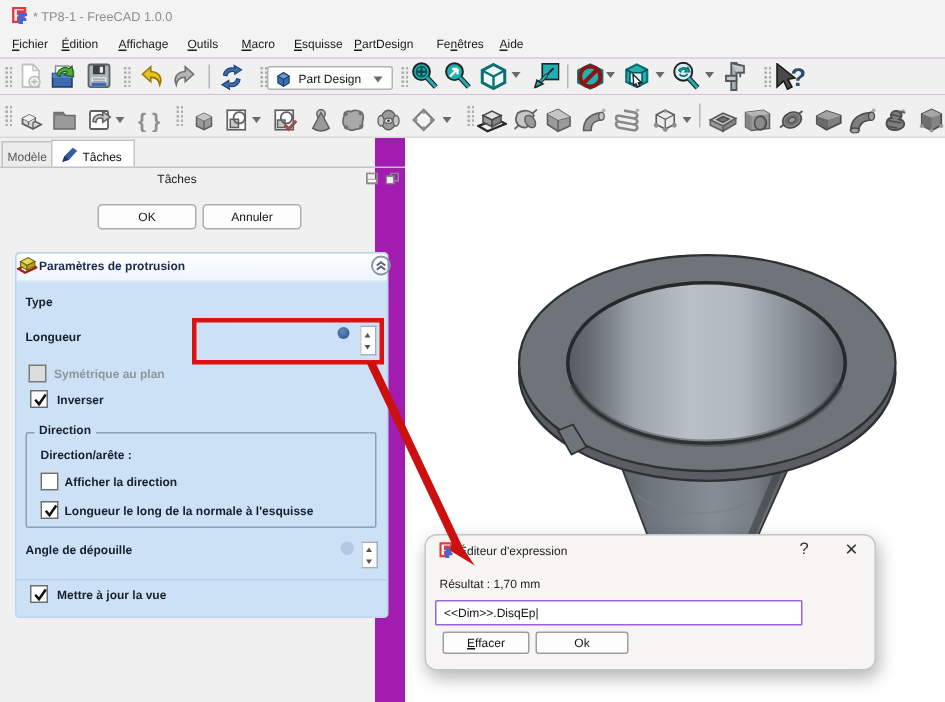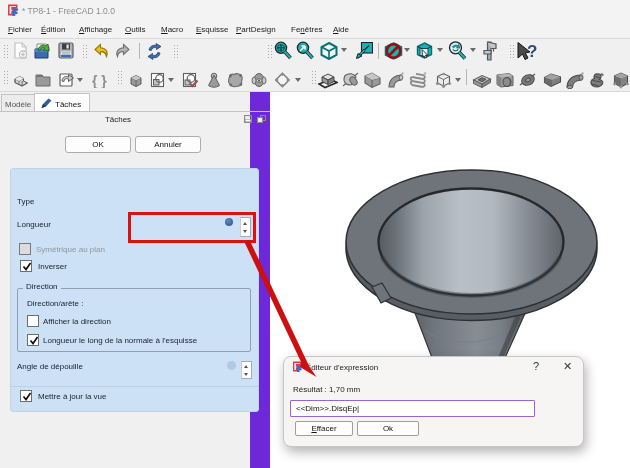"* TP8-1 - FreeCAD 1.0.0" #app { background: #6d28d9 -> #a21caf }
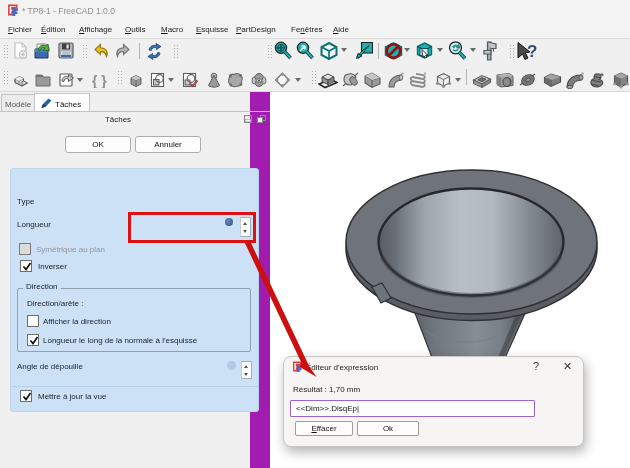"Part Design" div { html: none -> <div> <svg> <path></path> <path></path> <path></path> </svg> <span>Part Design</span> <div></div> </div> }
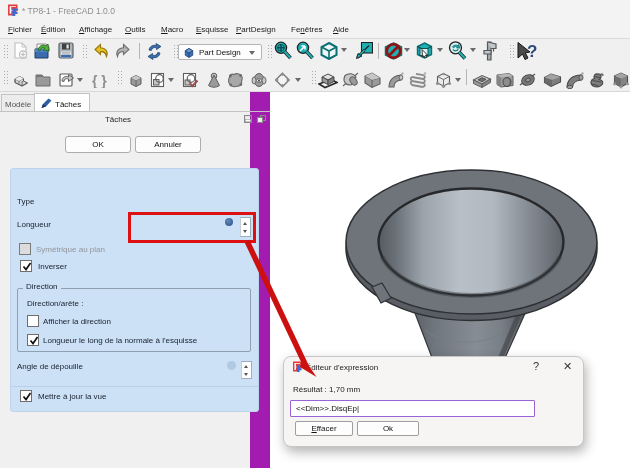"Paramètres de protrusion" div { html: none -> <div> <svg> <path></path> <path></path> <path></path> <path></path> </svg> <b>Paramètres de protrusion</b> <svg> <circle></circle> <path></path> </svg> </div> }
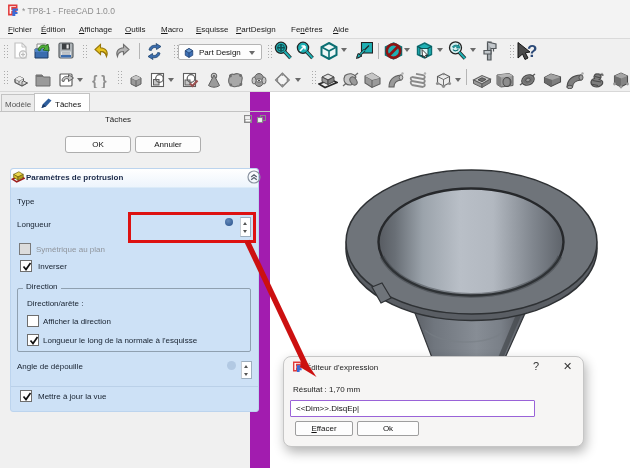"Type" .lbl { font-weight: none -> bold }
